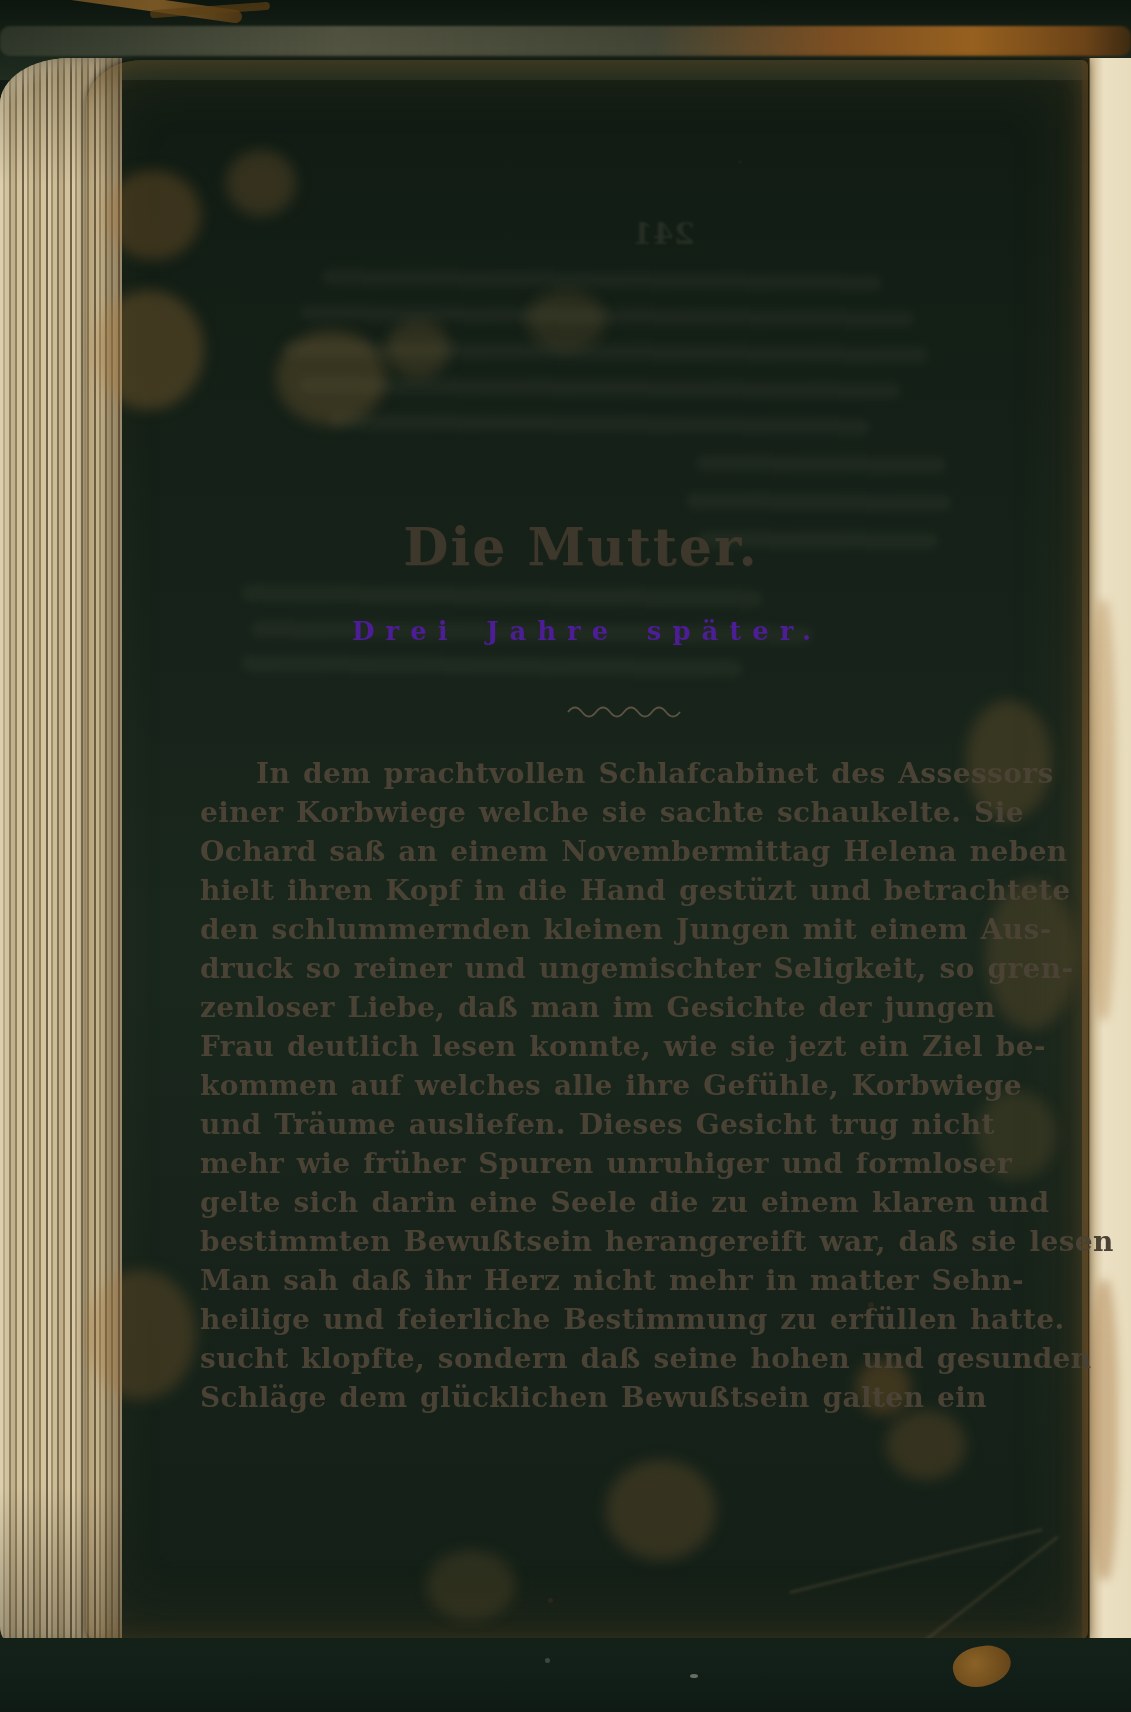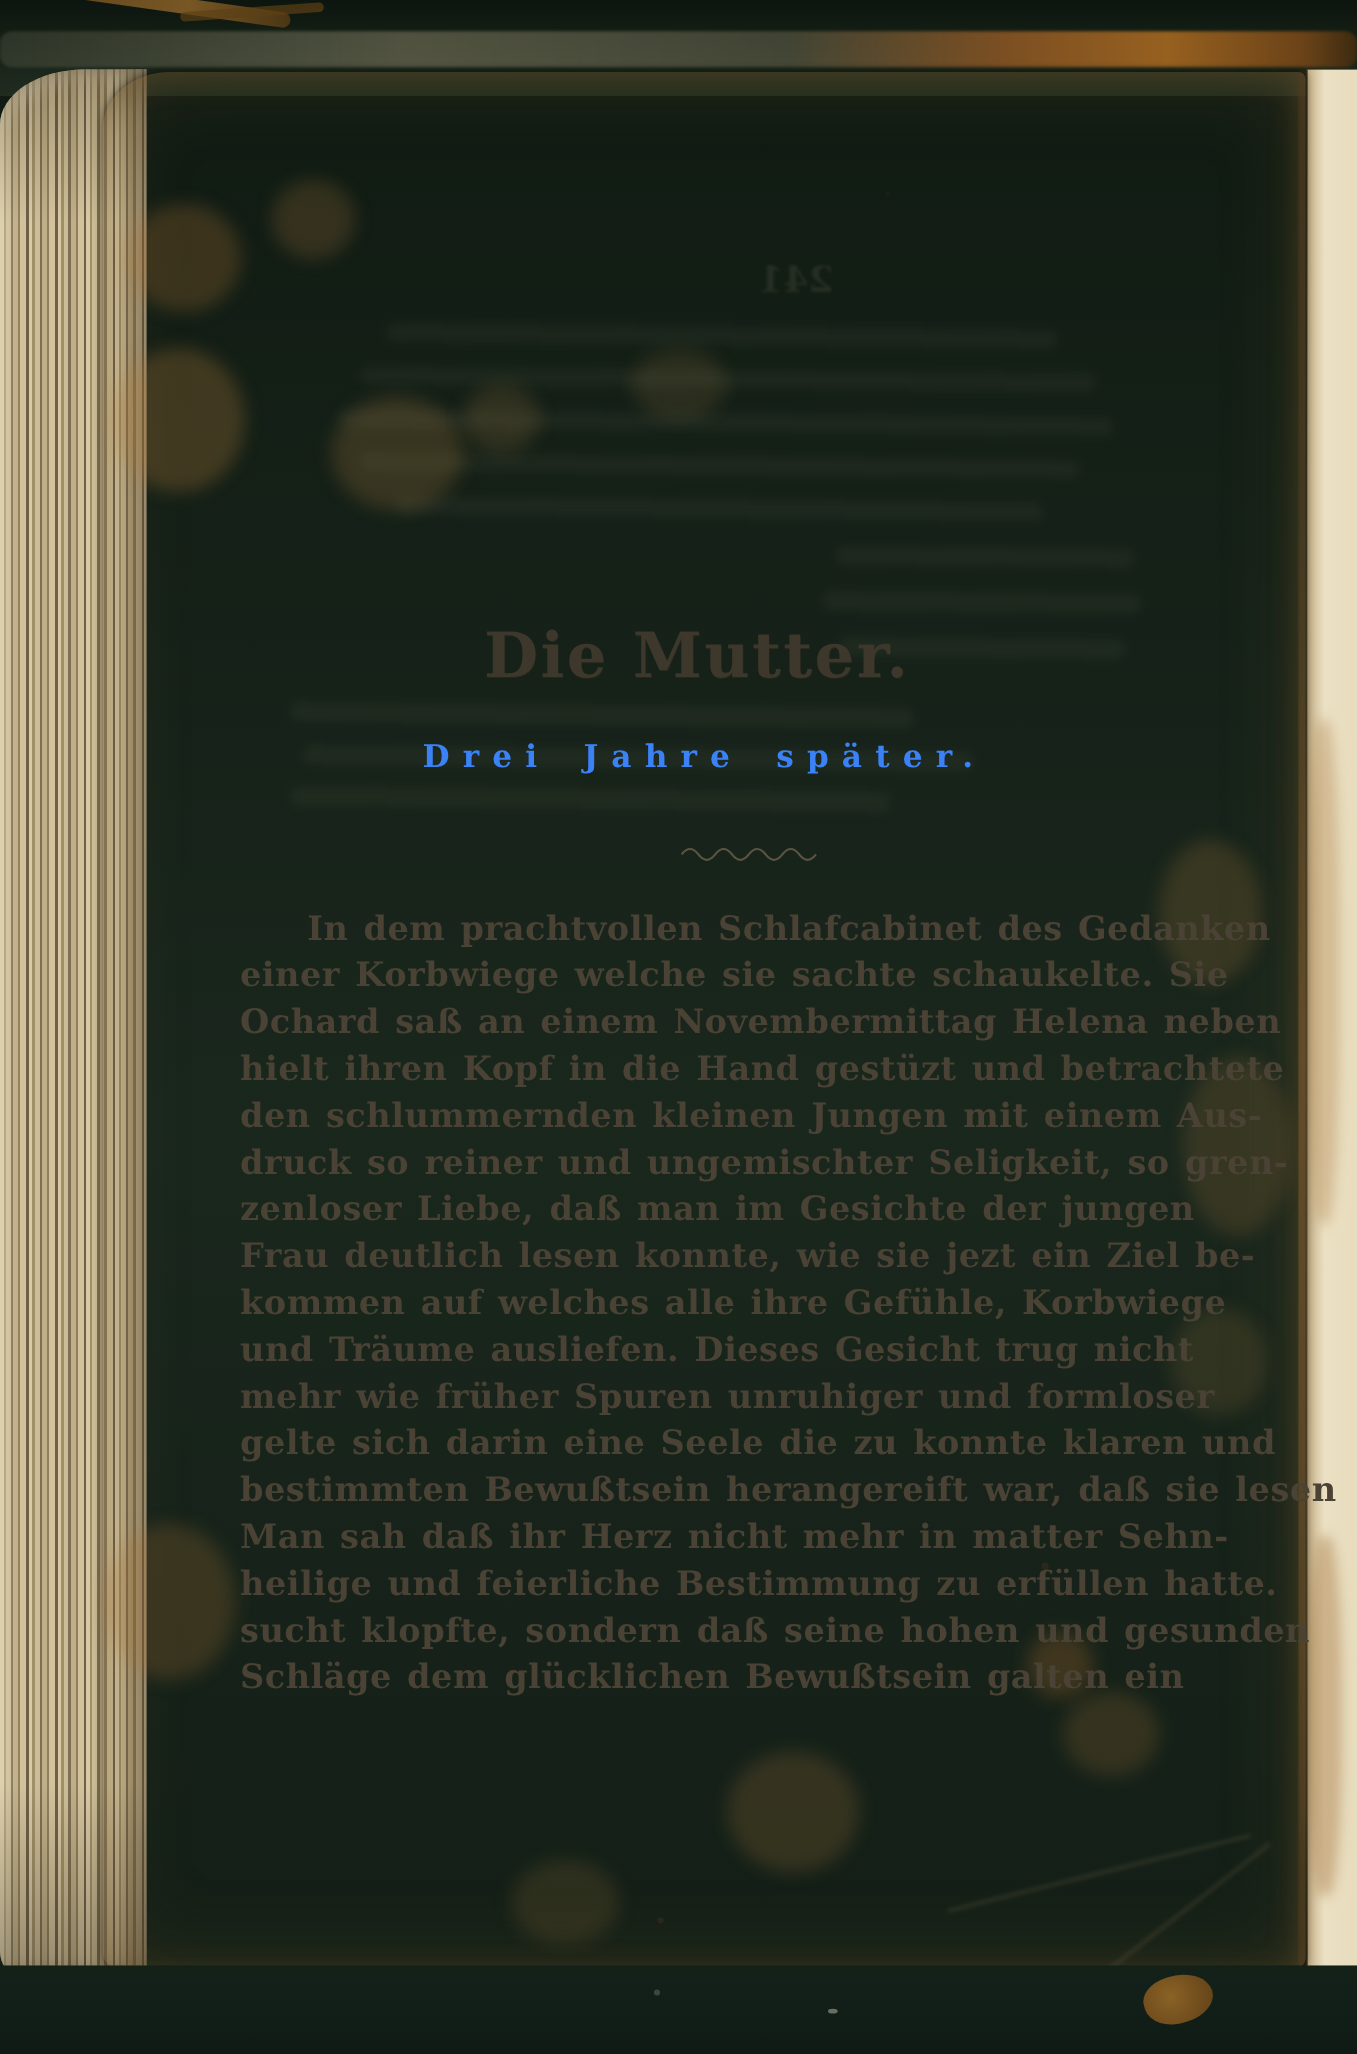"Drei Jahre später." .chapter-subtitle { color: #3b82f6 -> #4c1d95 }
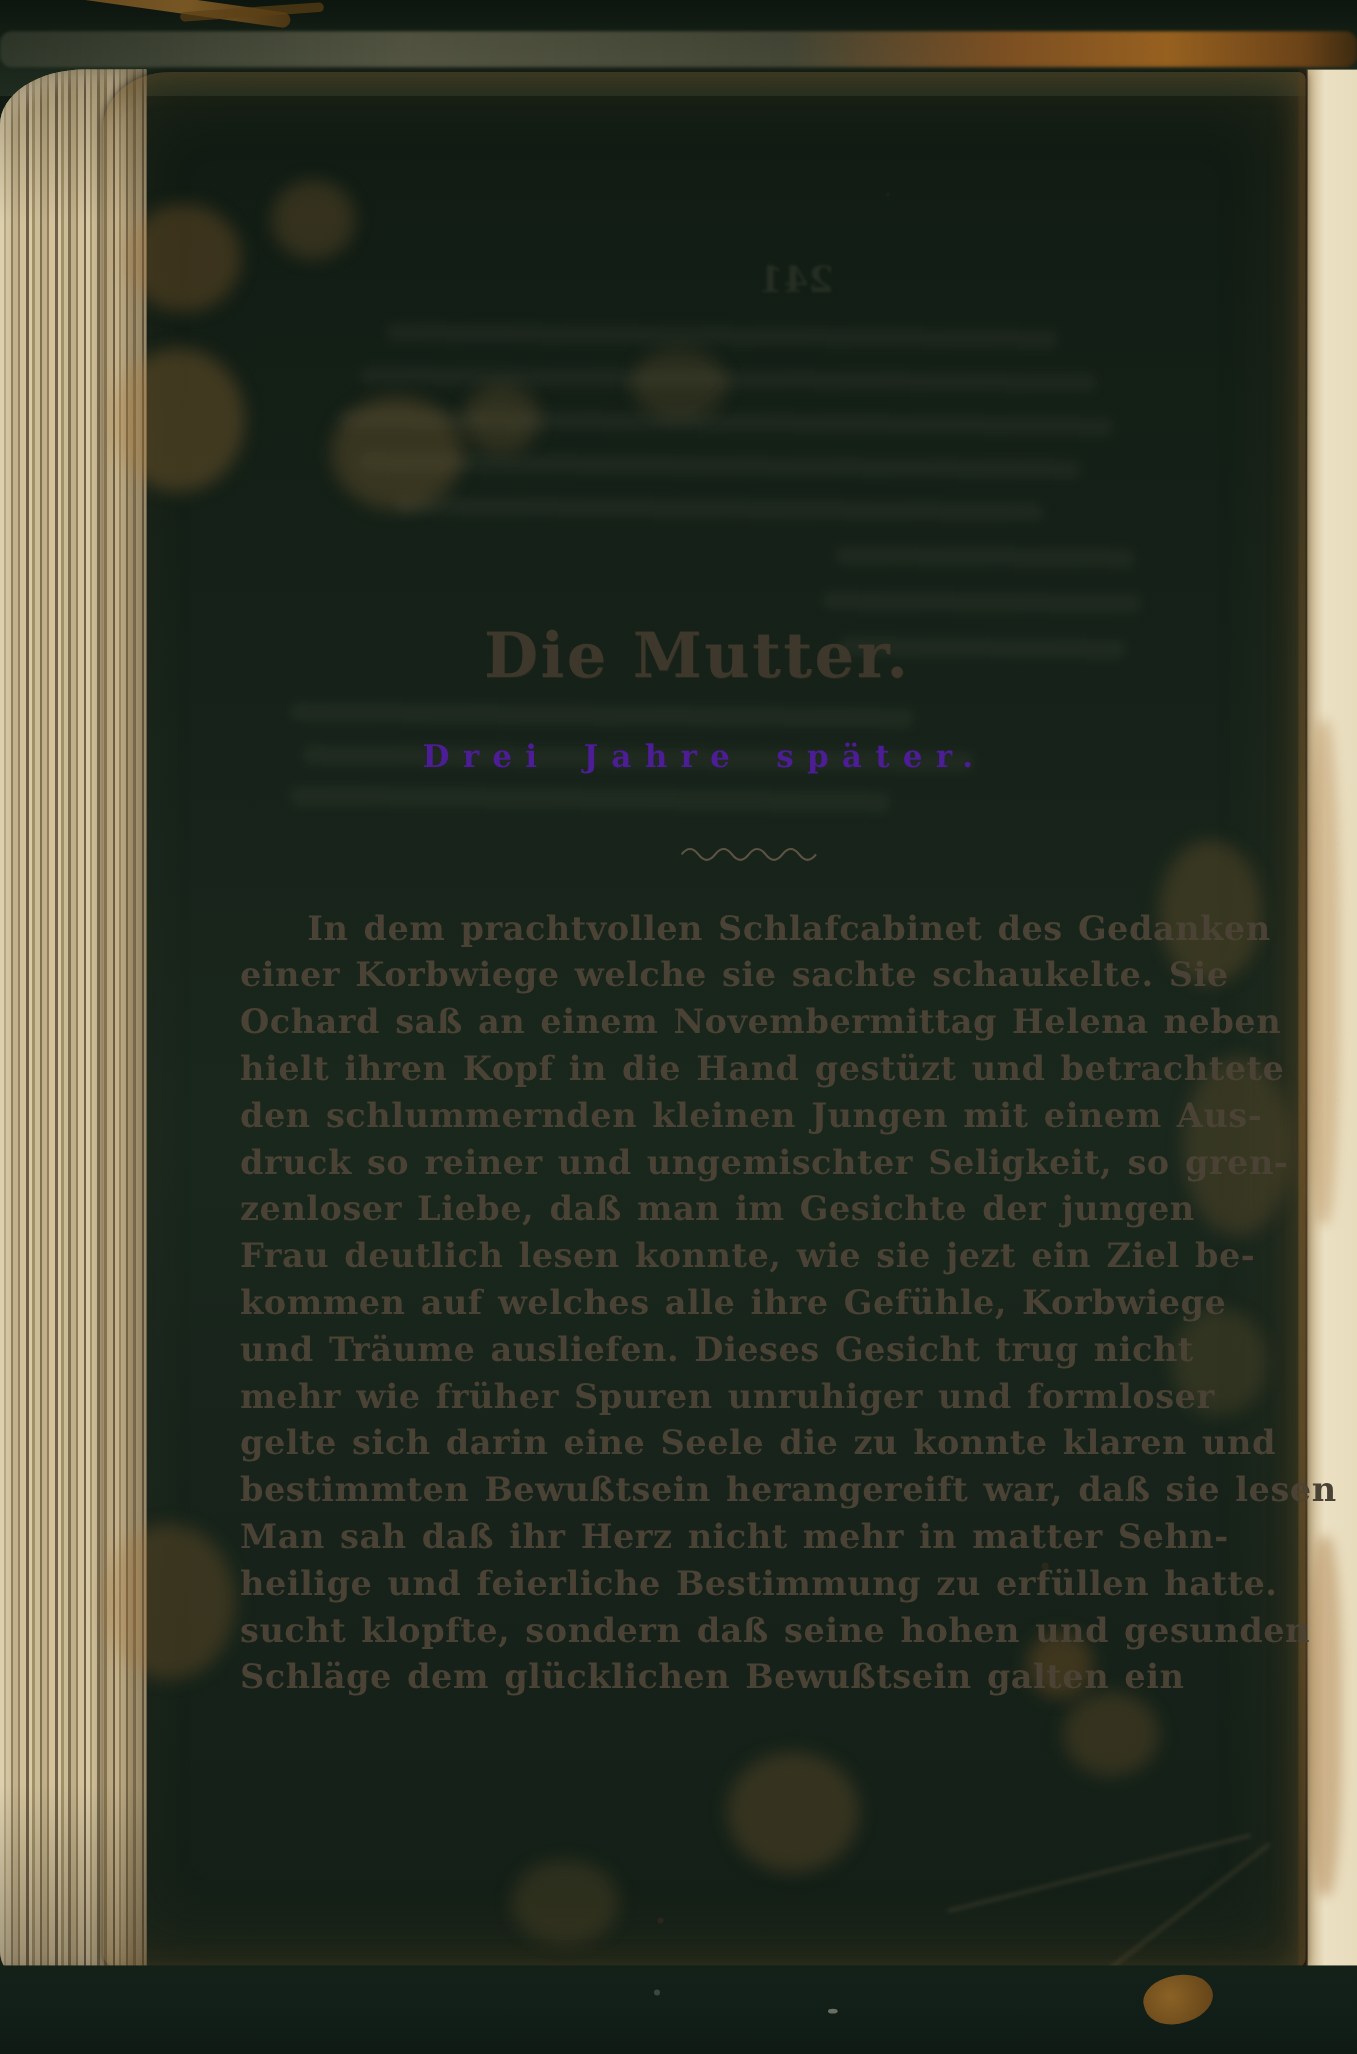"In dem prachtvollen Schlafcabinet des" div.text-line { text: Gedanken -> Assessors }
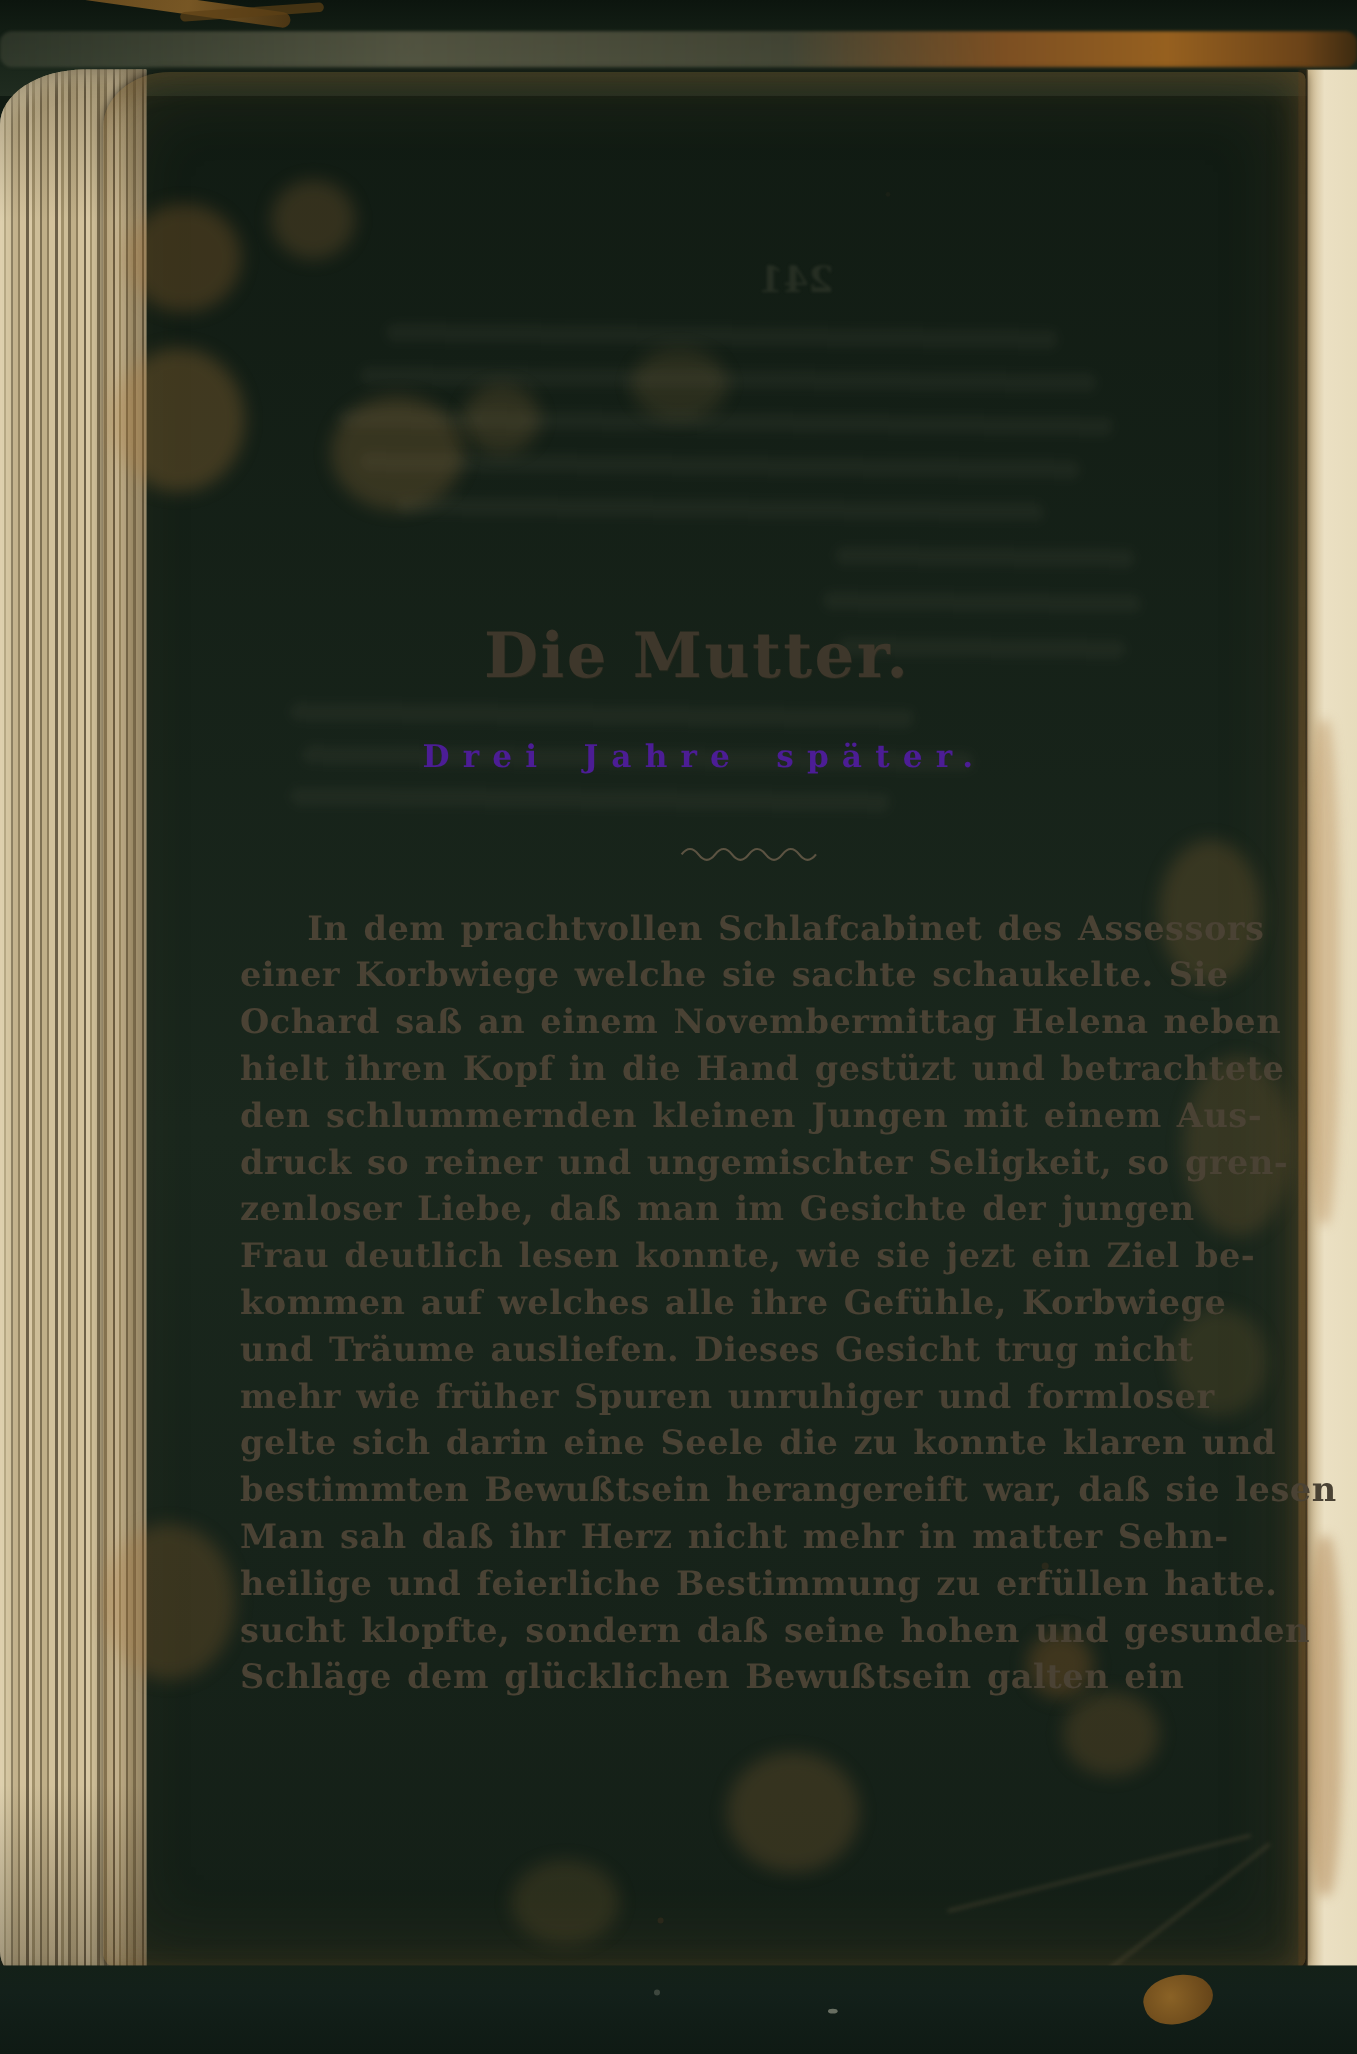"gelte sich darin eine Seele" div.text-line { text: konnte -> einem }
